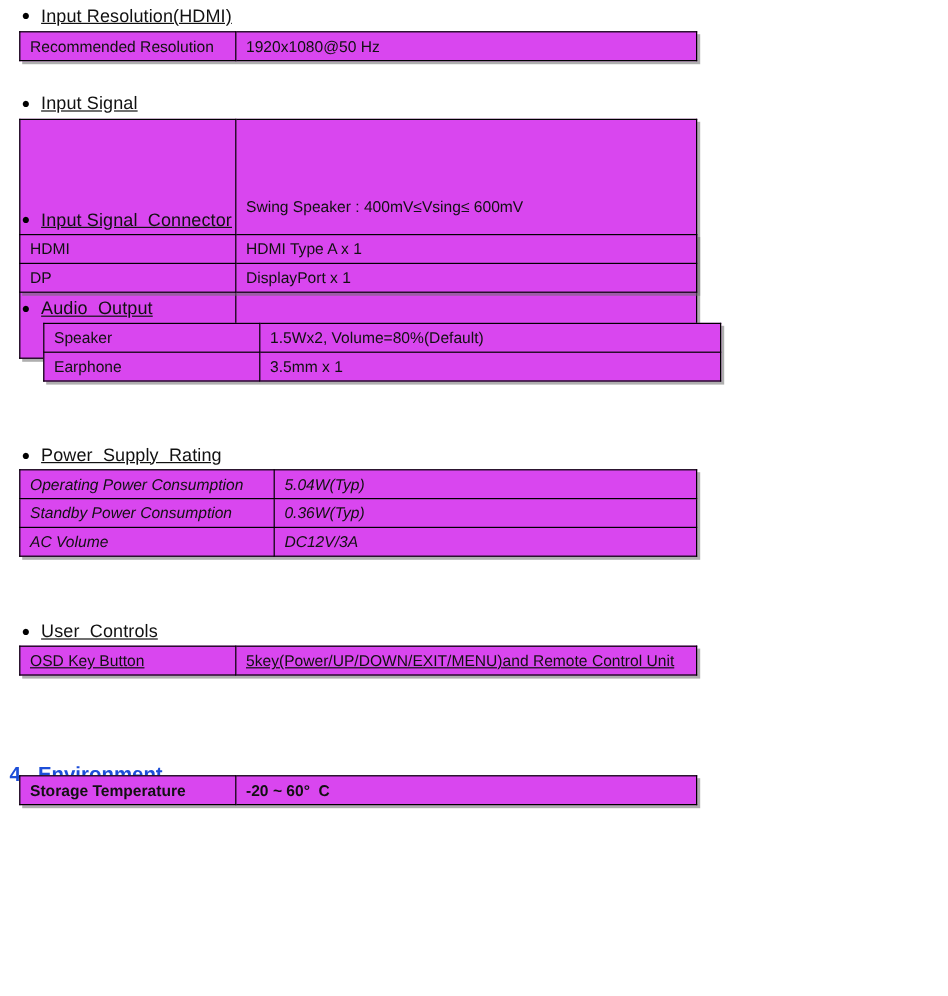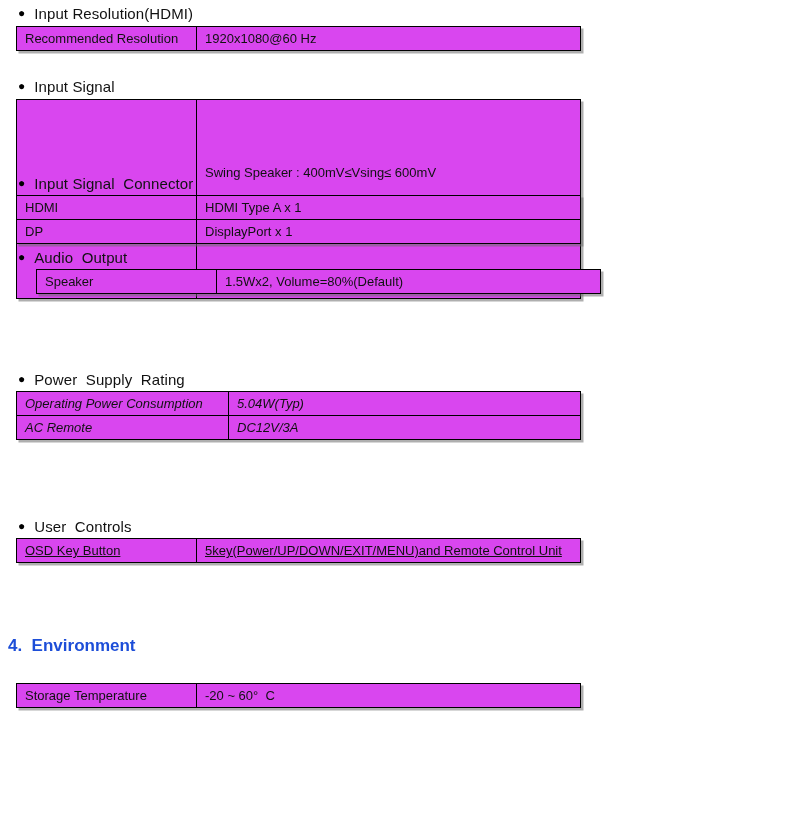"Input Resolution(HDMI)" .sec-title { text-decoration: none -> underline }
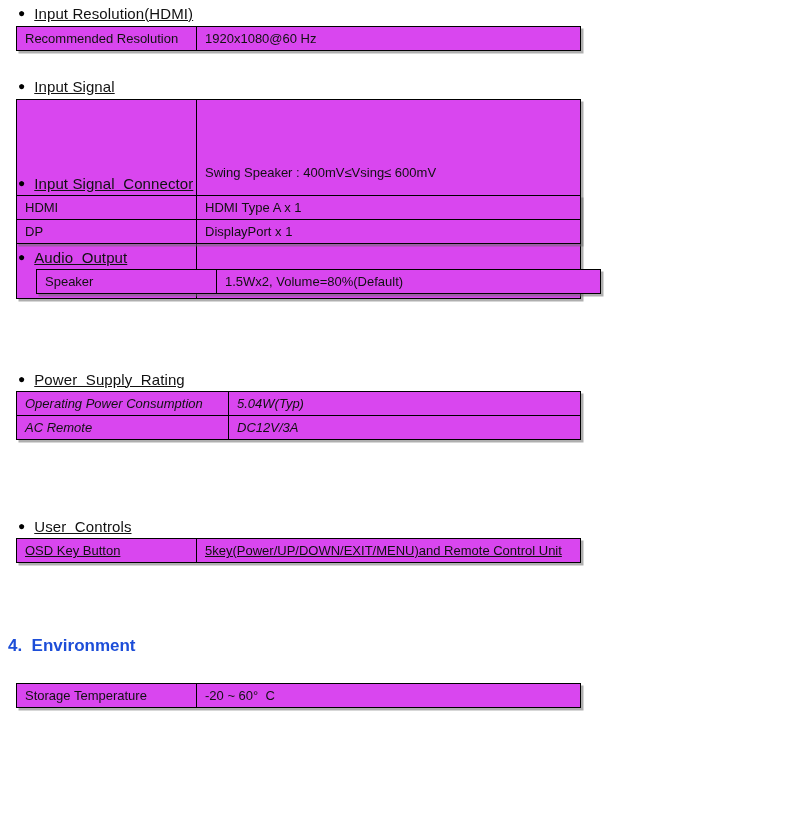"1920x1080@60 Hz" td { text: 1920x1080@60 -> 1920x1080@50 }
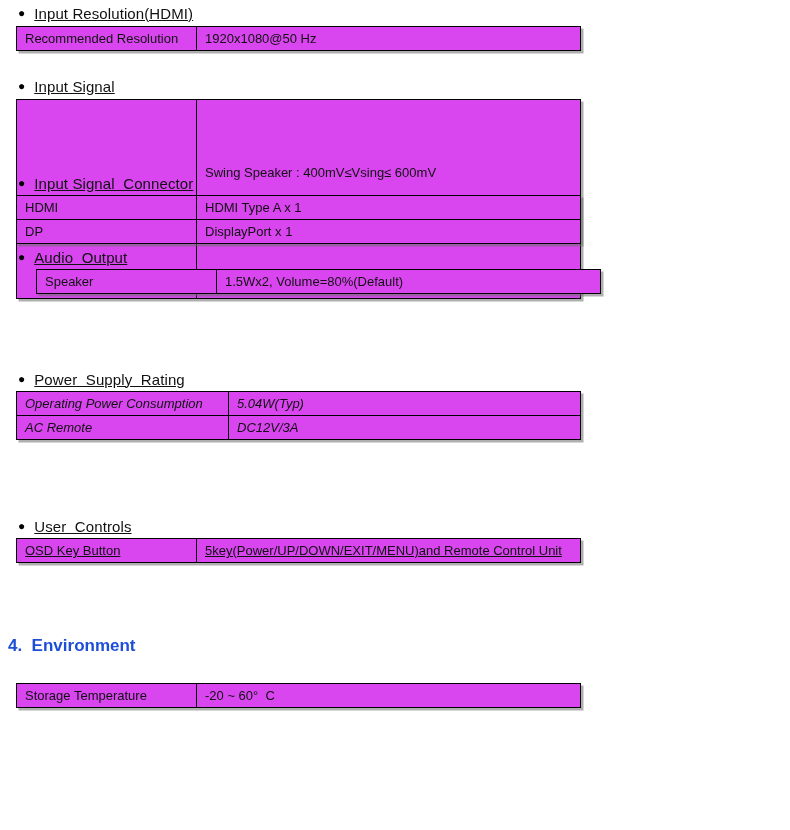"Earphone" tr { html: none -> <tr> <td>Earphone</td> <td>3.5mm x 1</td> </tr> }
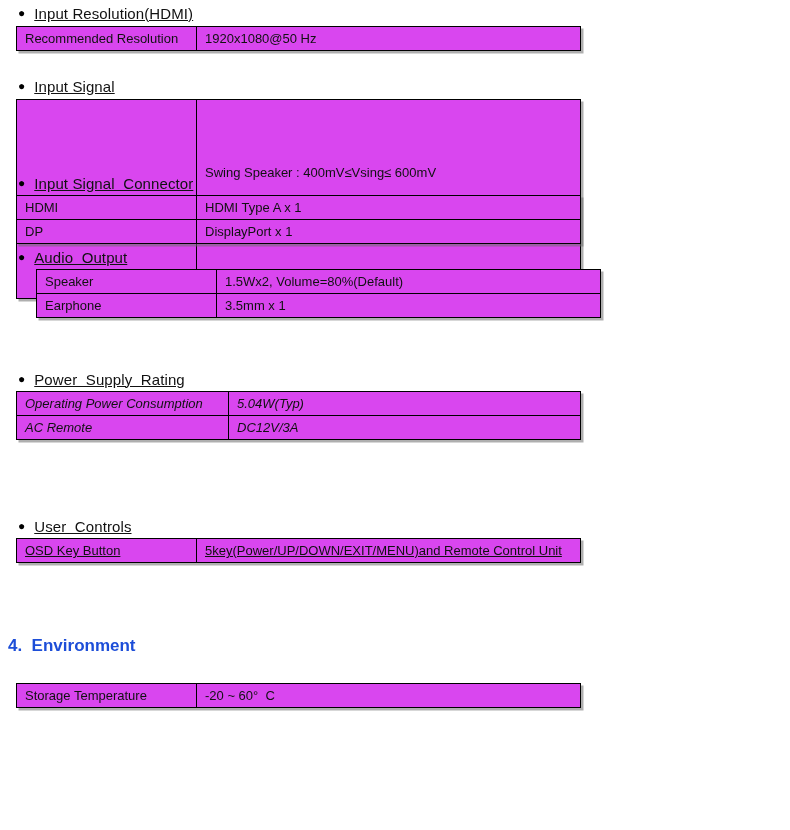"Standby Power Consumption" tr { html: none -> <tr> <td>Standby Power Consumption</td> <td>0.36W(Typ)</td> </tr> }
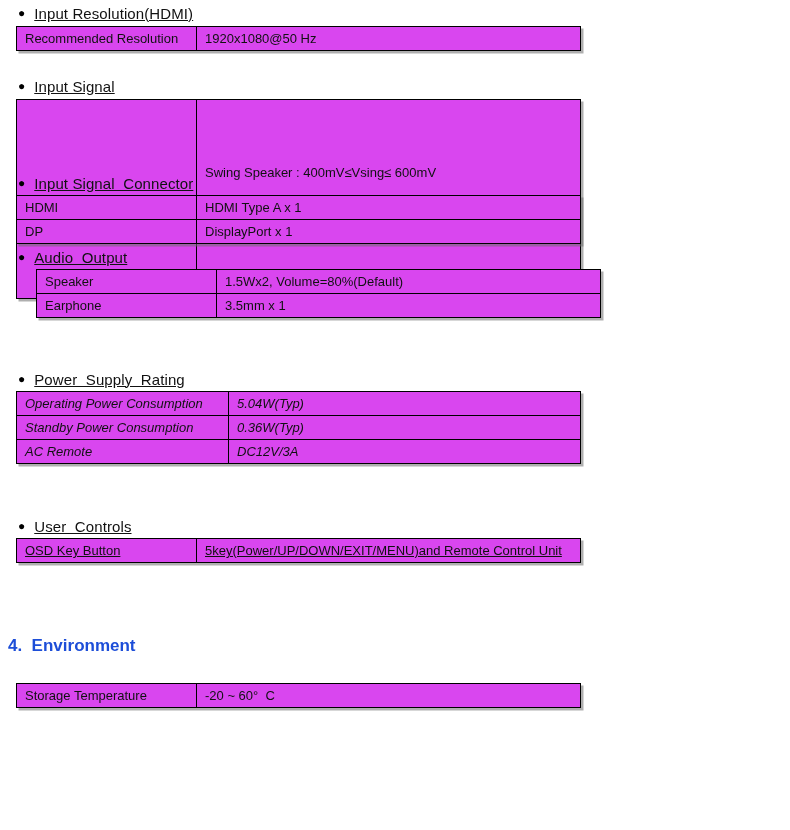"AC Remote" td { text: Remote -> Volume }
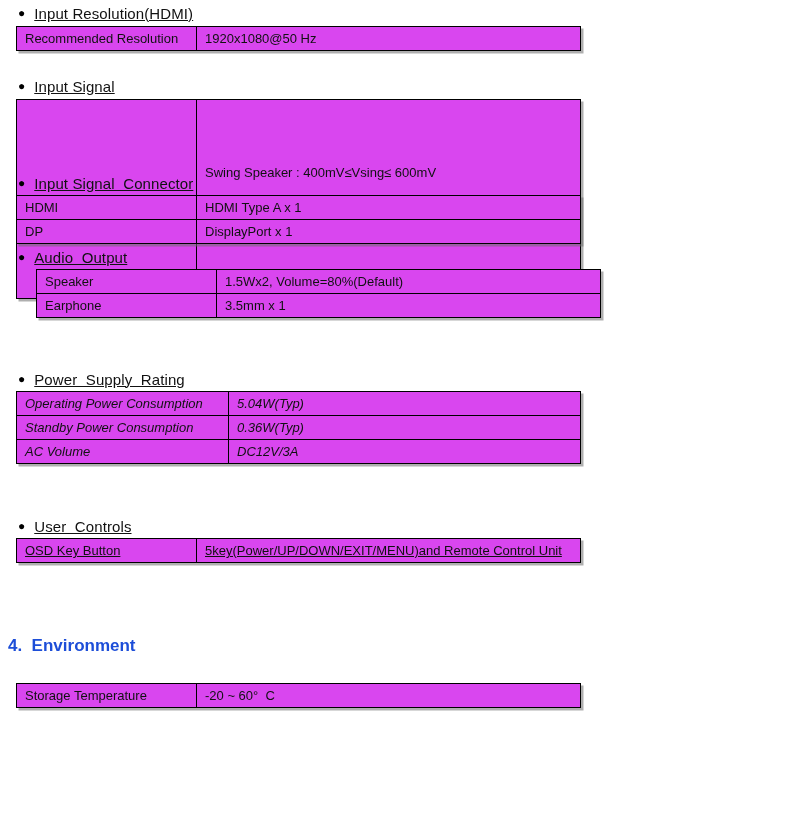"Storage Temperature" table.spec-table { font-weight: none -> bold; top: 683px -> 646px }
